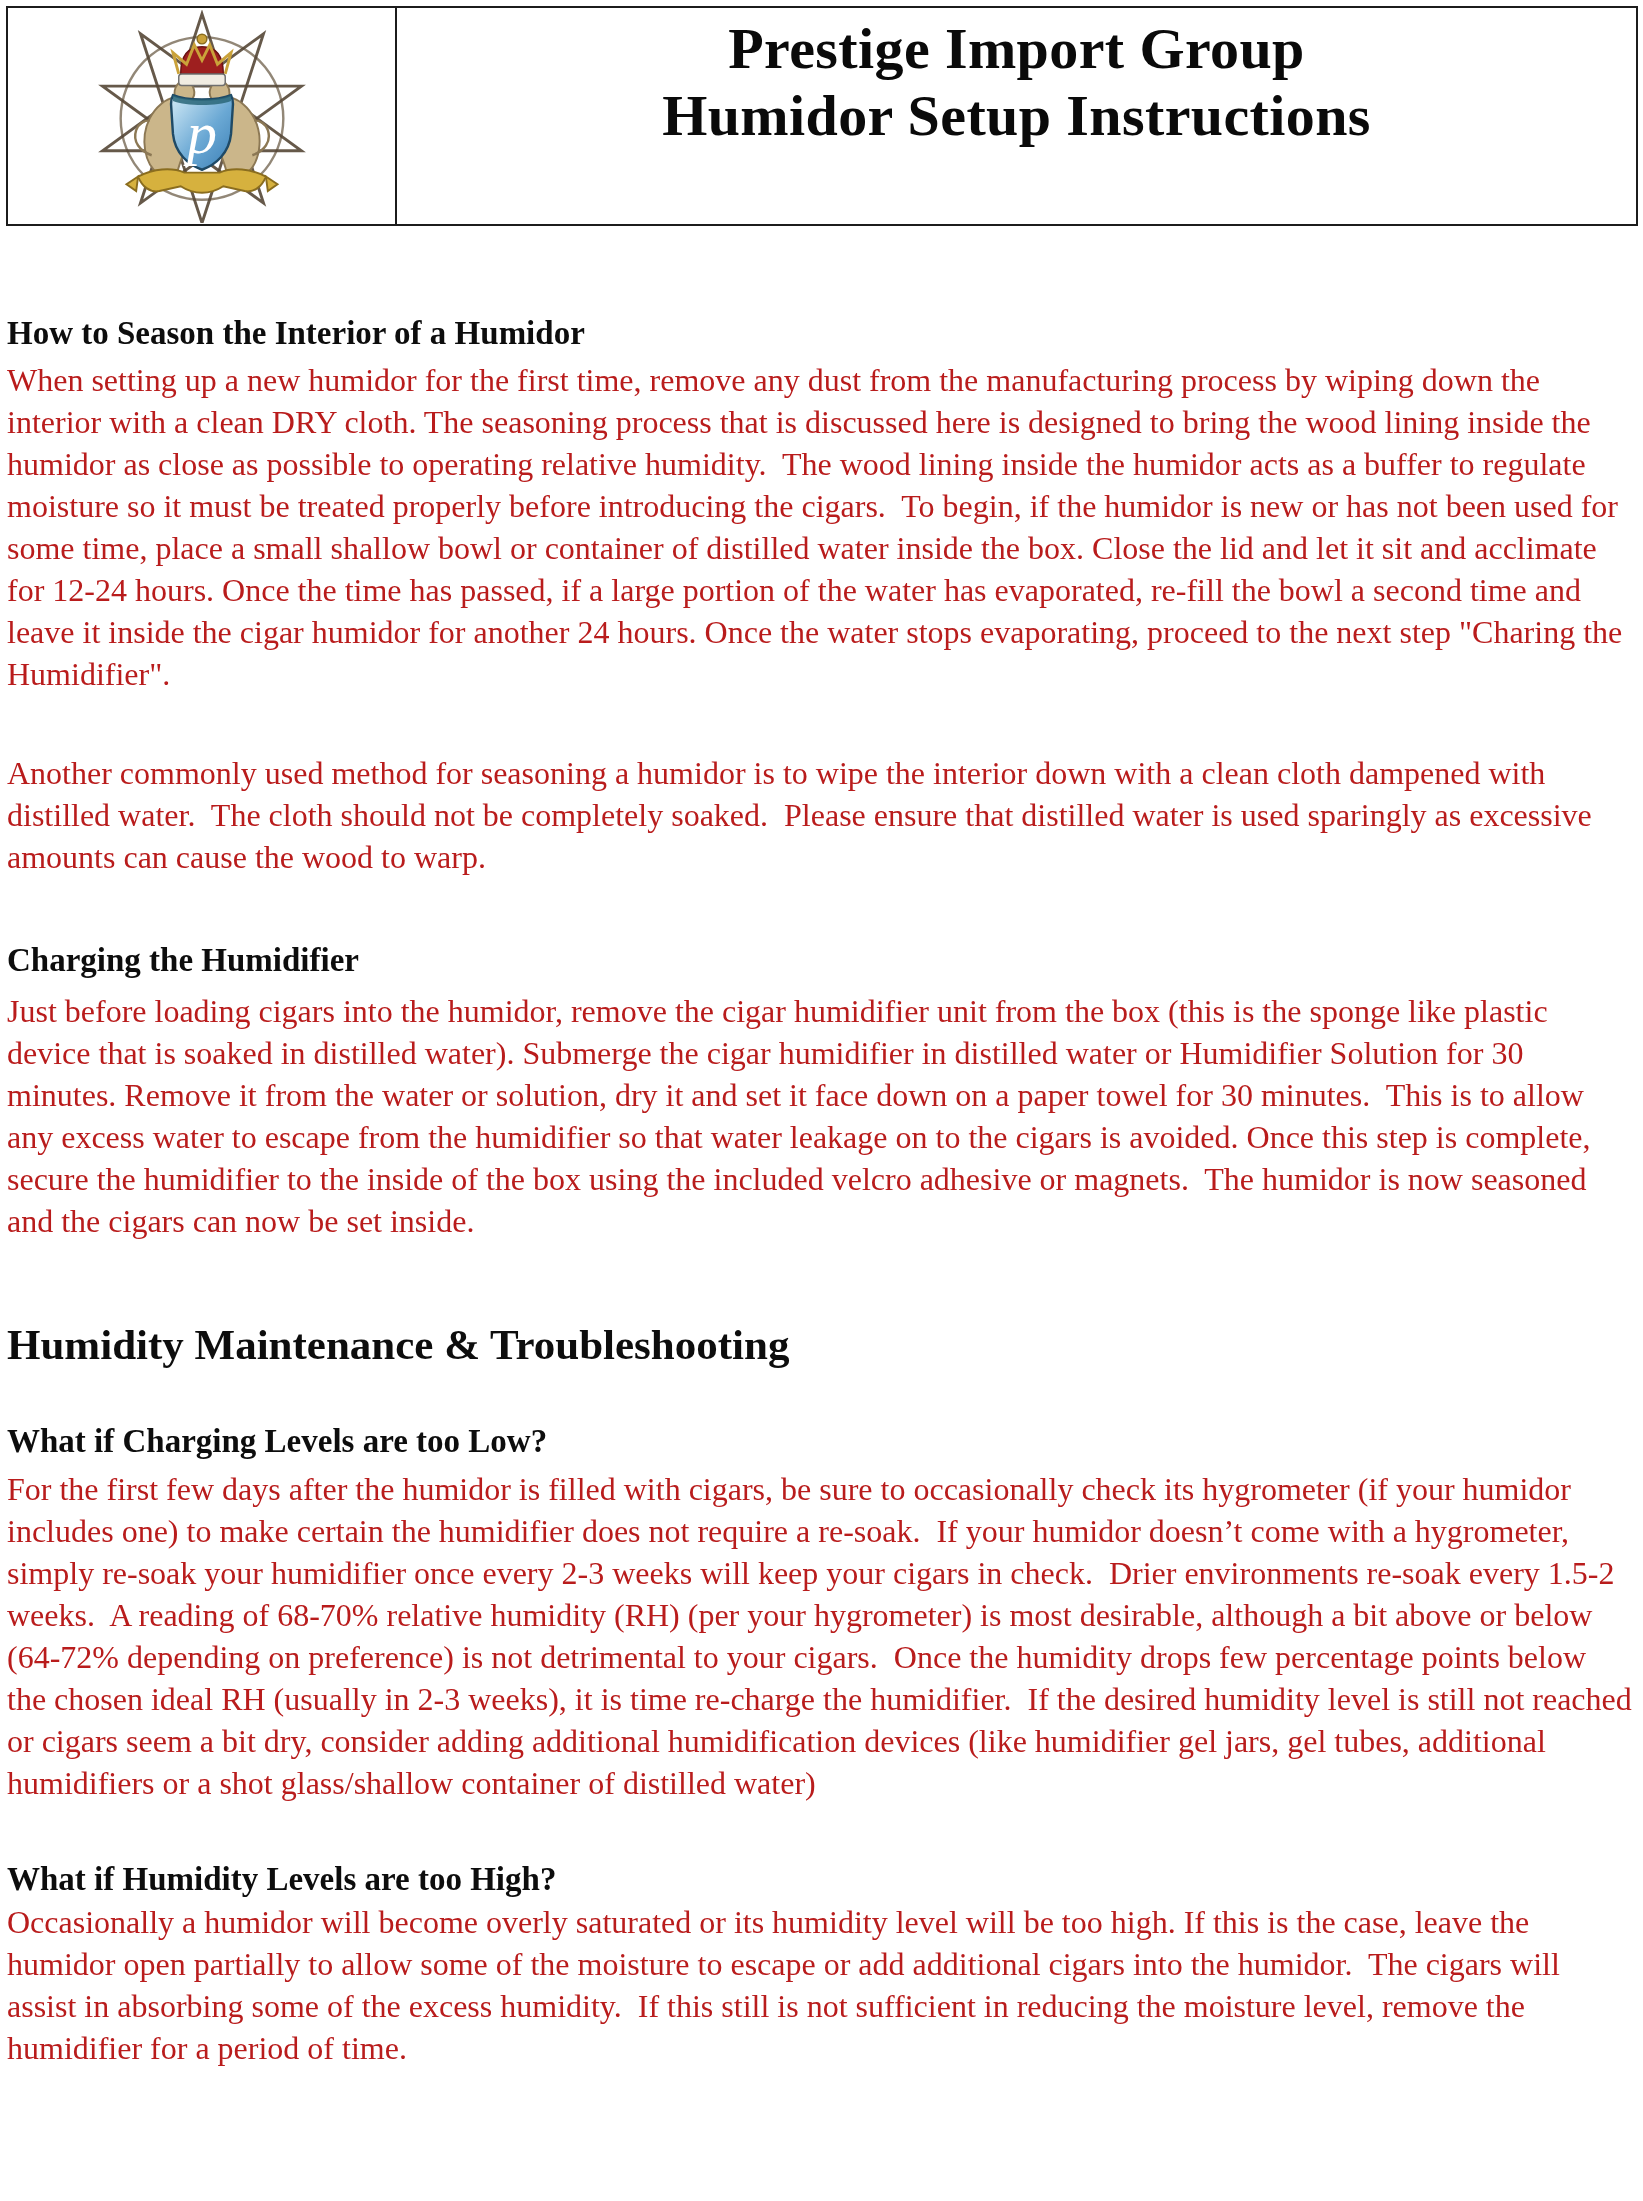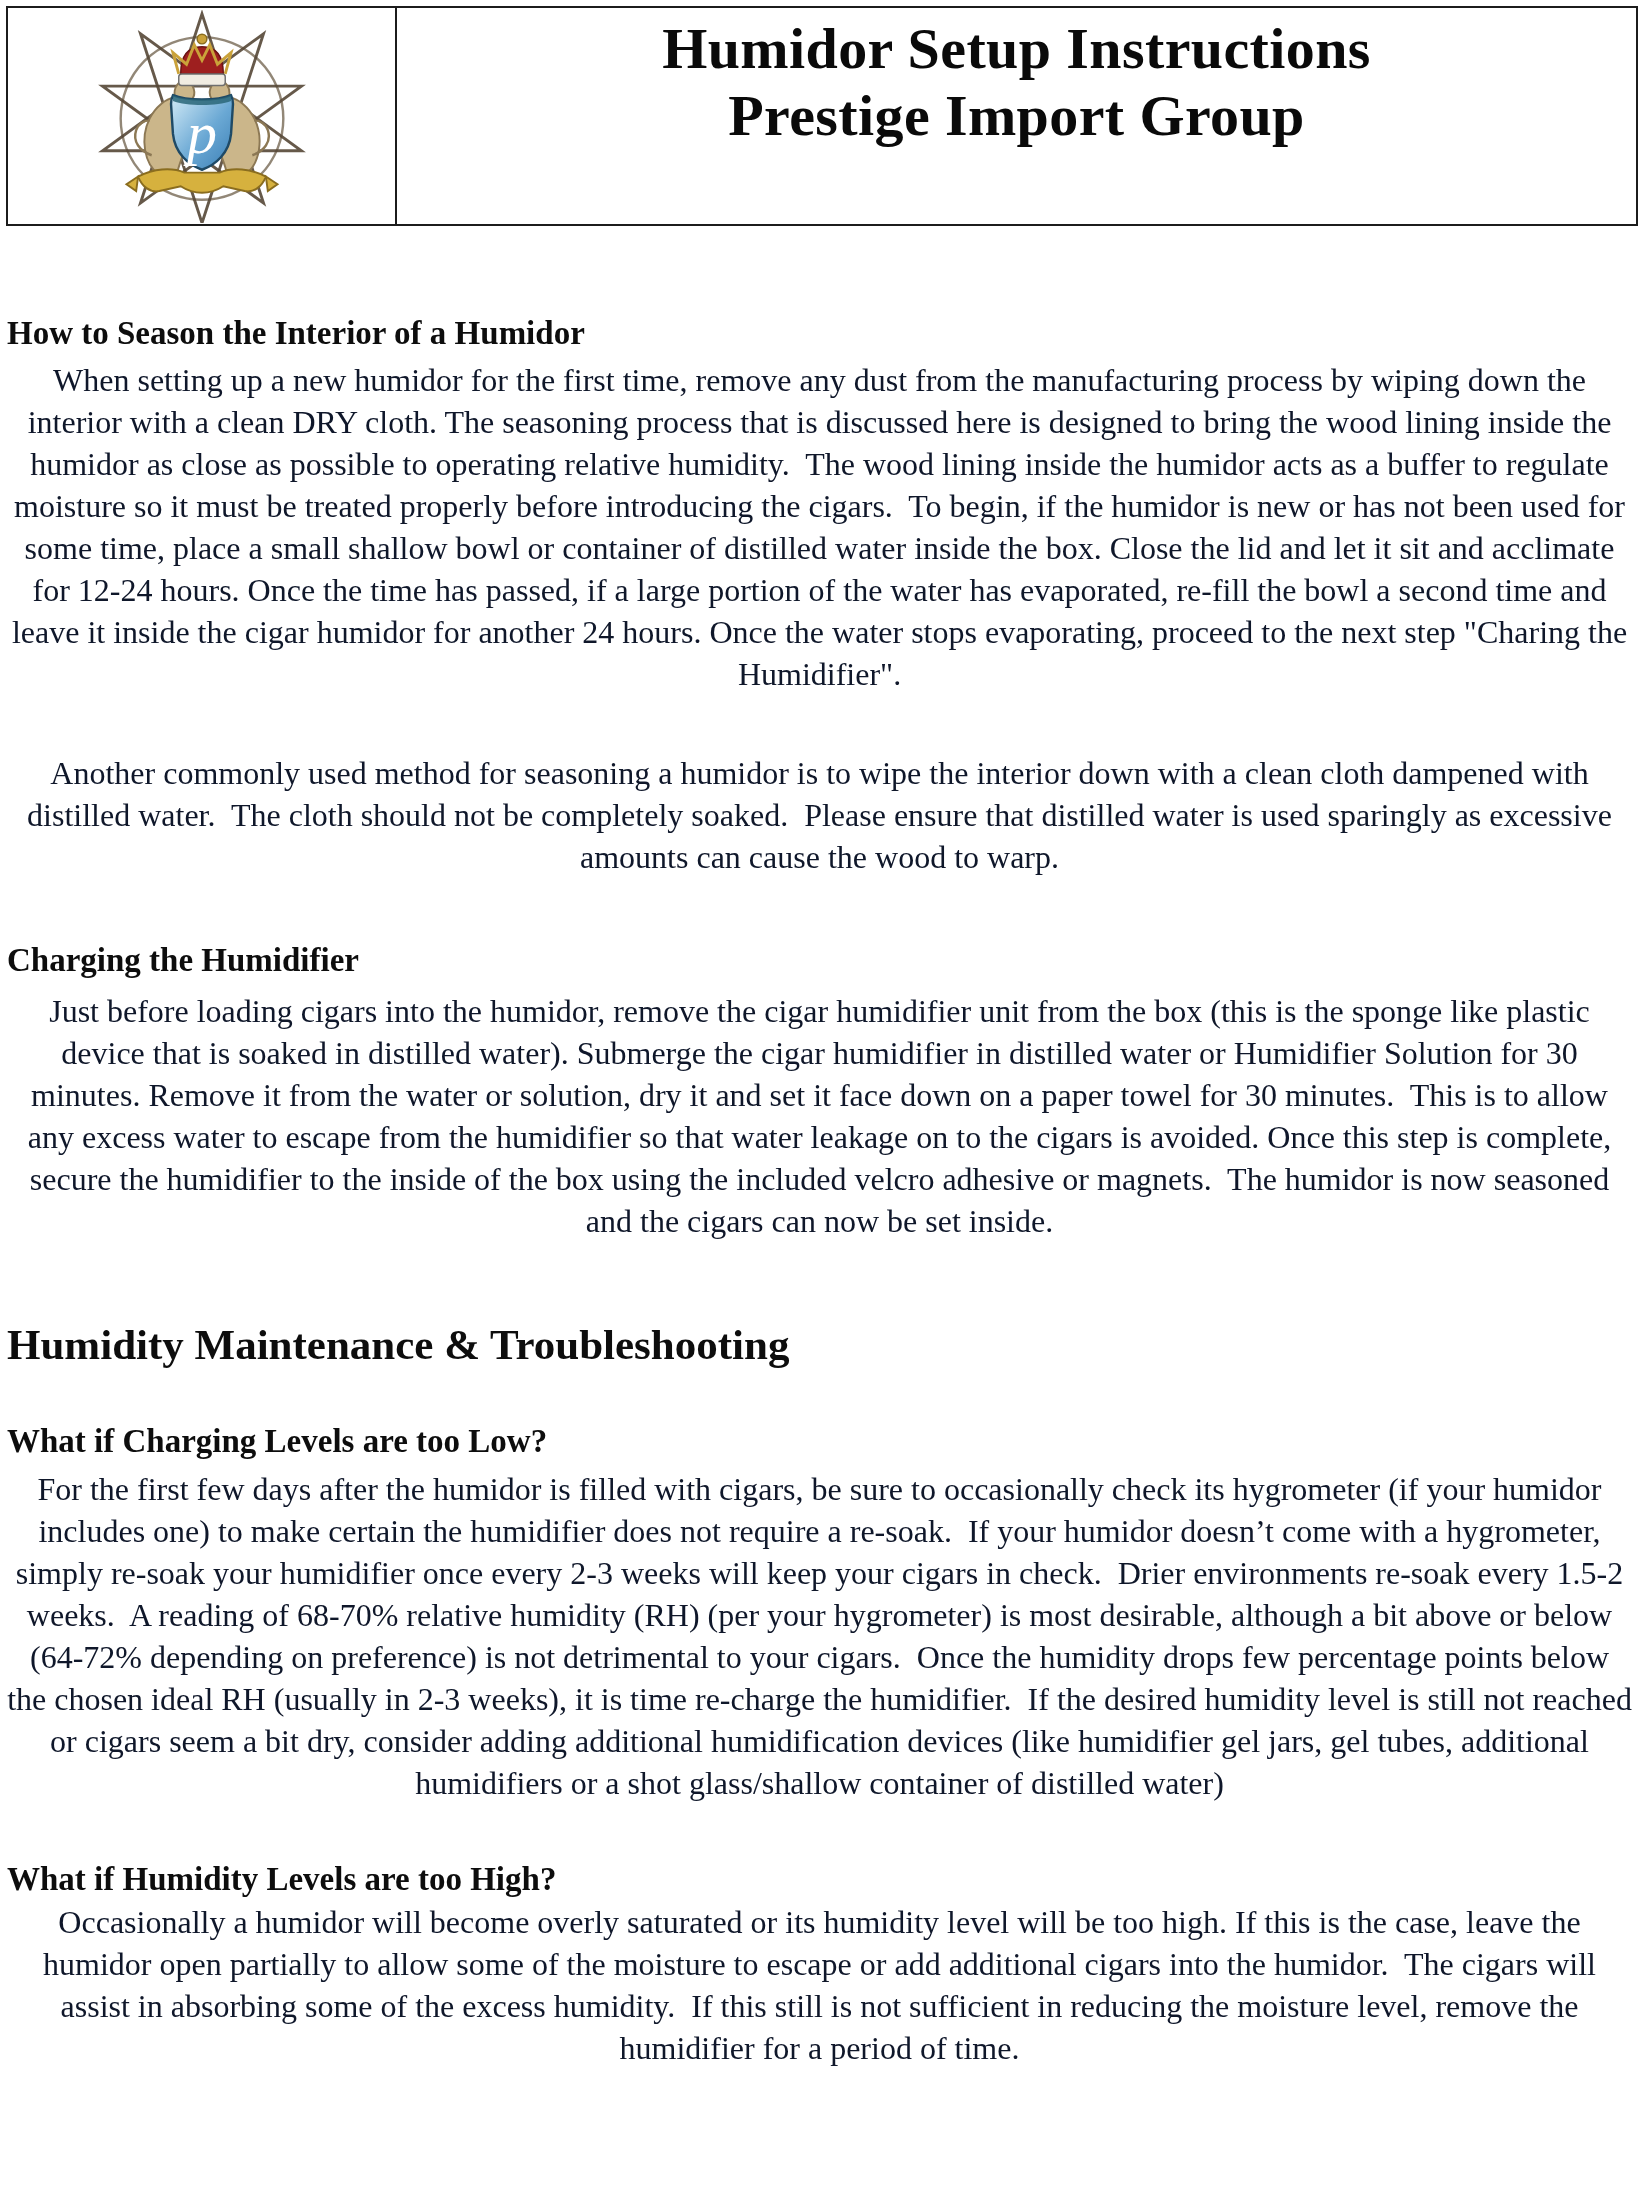"Humidor Setup Instructions" div.title-line { order: before "Prestige Import Group" -> after "Prestige Import Group" }
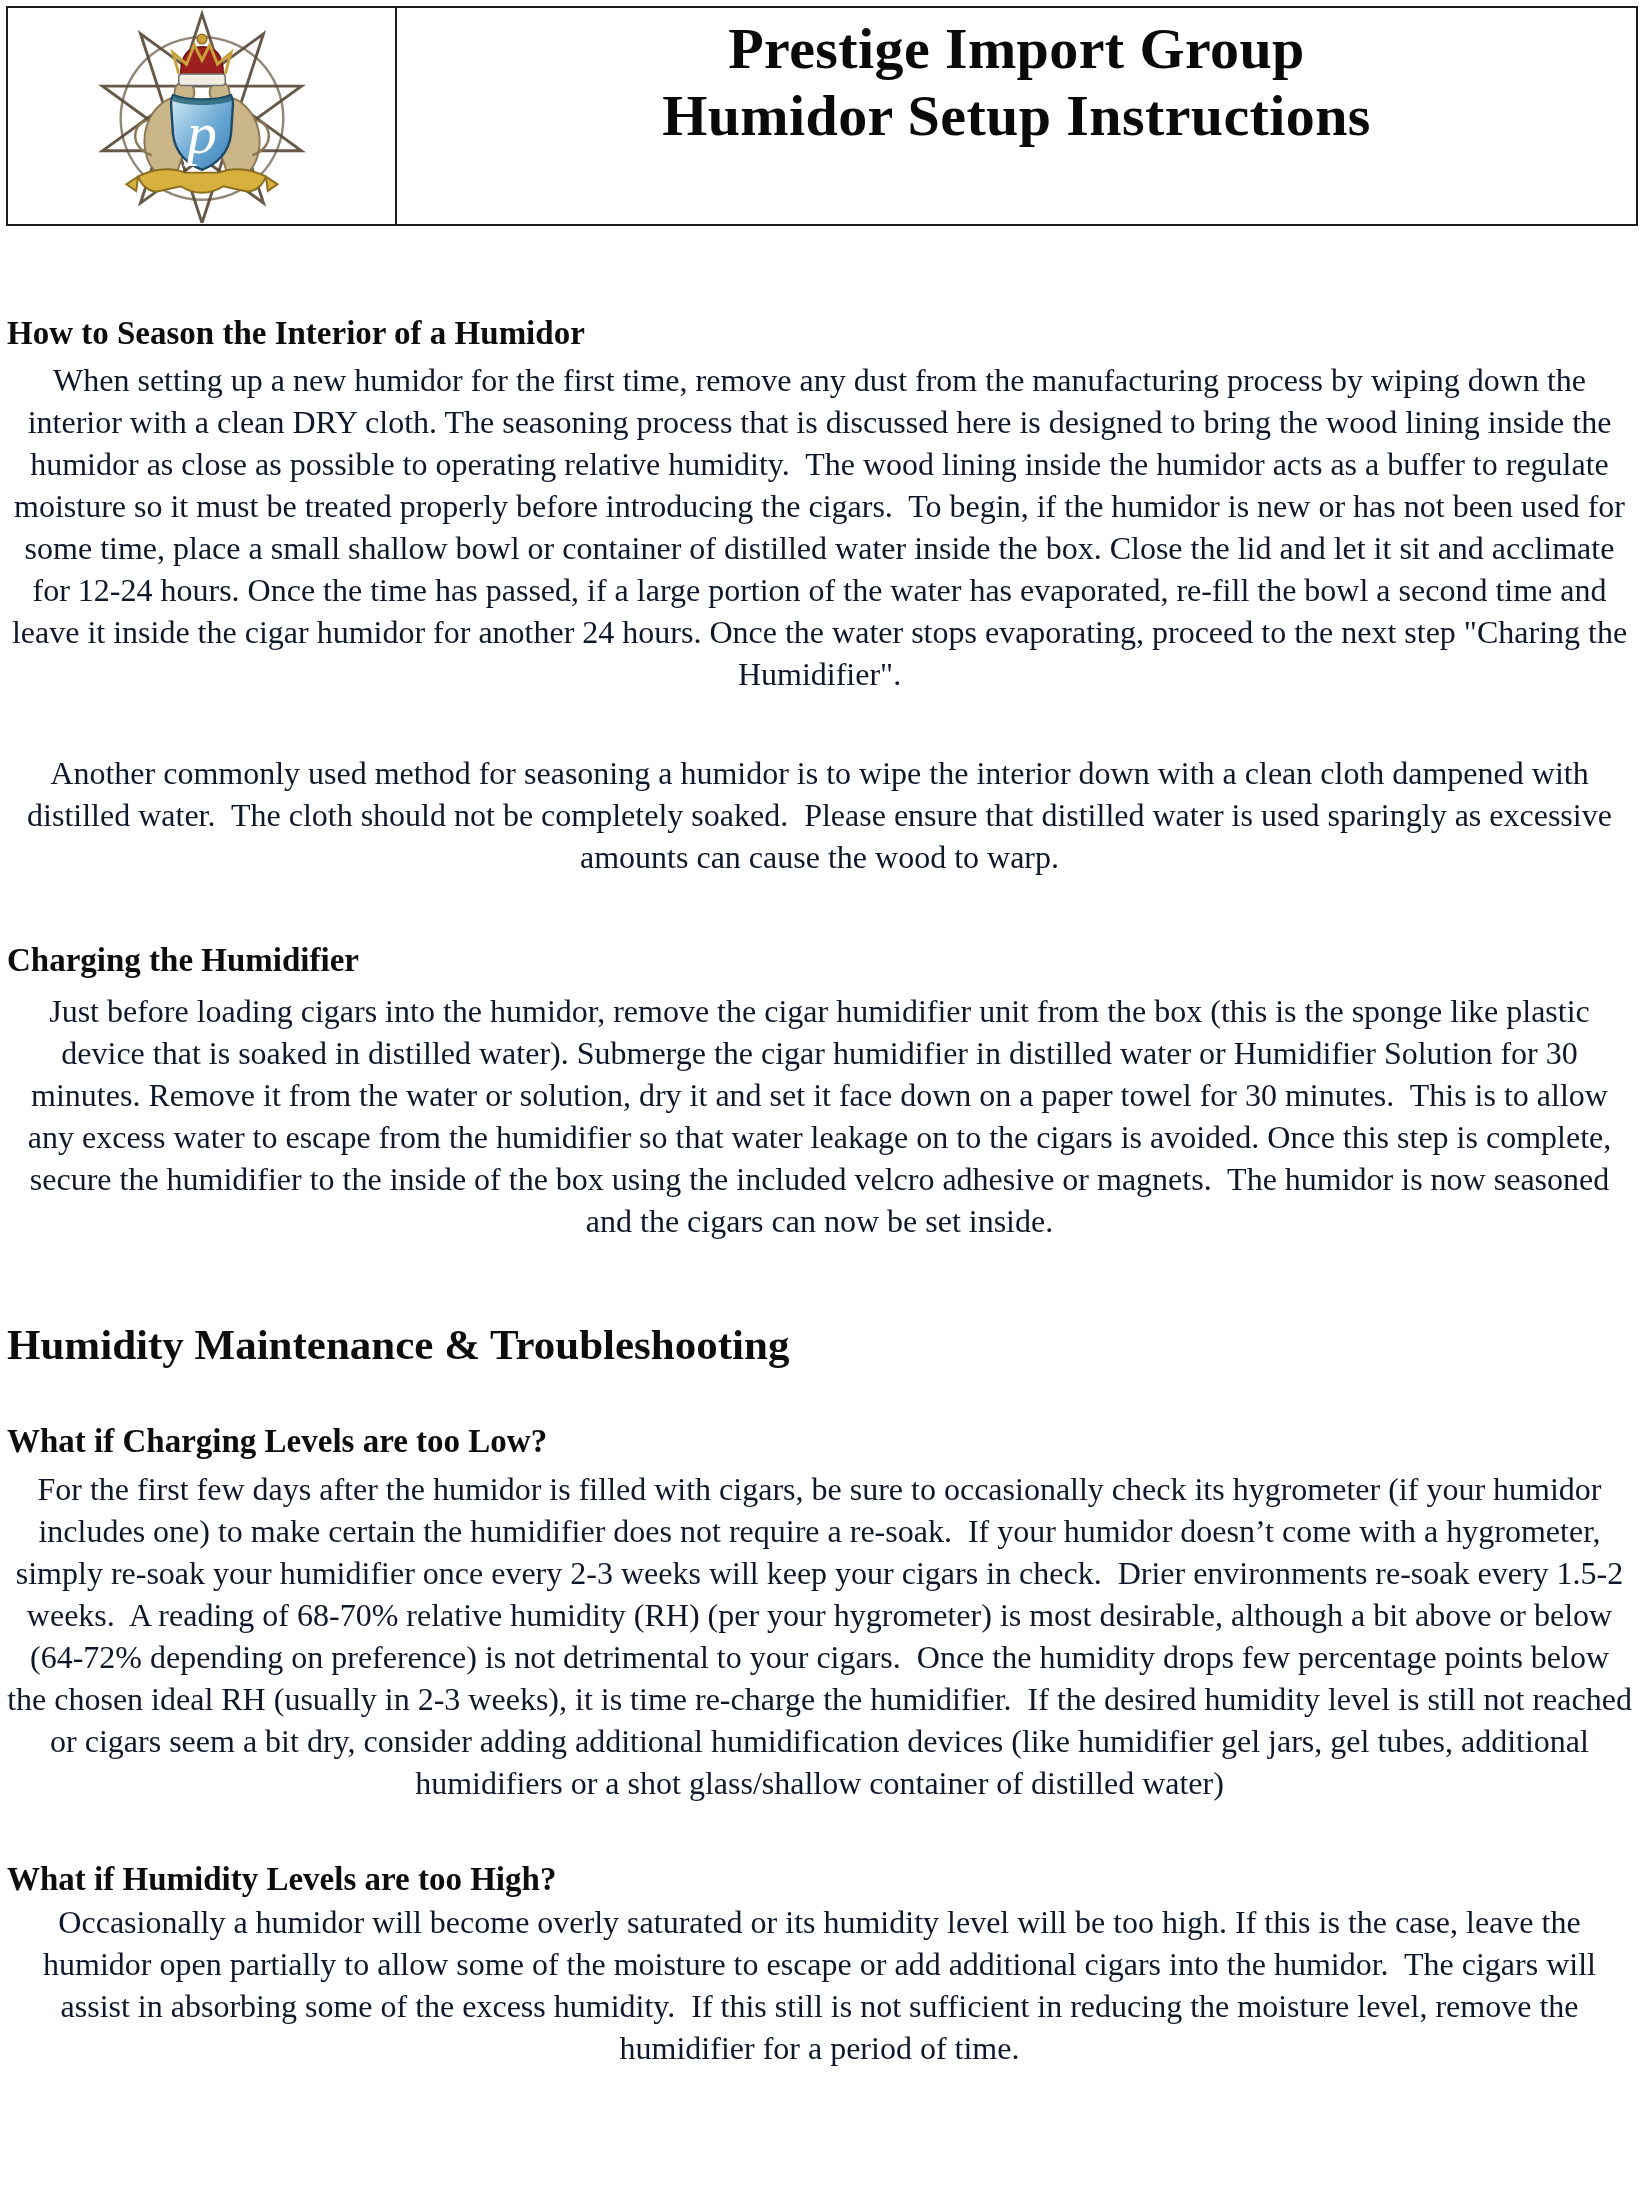"When setting up a new" .para { color: #0f172a -> #b91c1c; text-align: center -> left }
